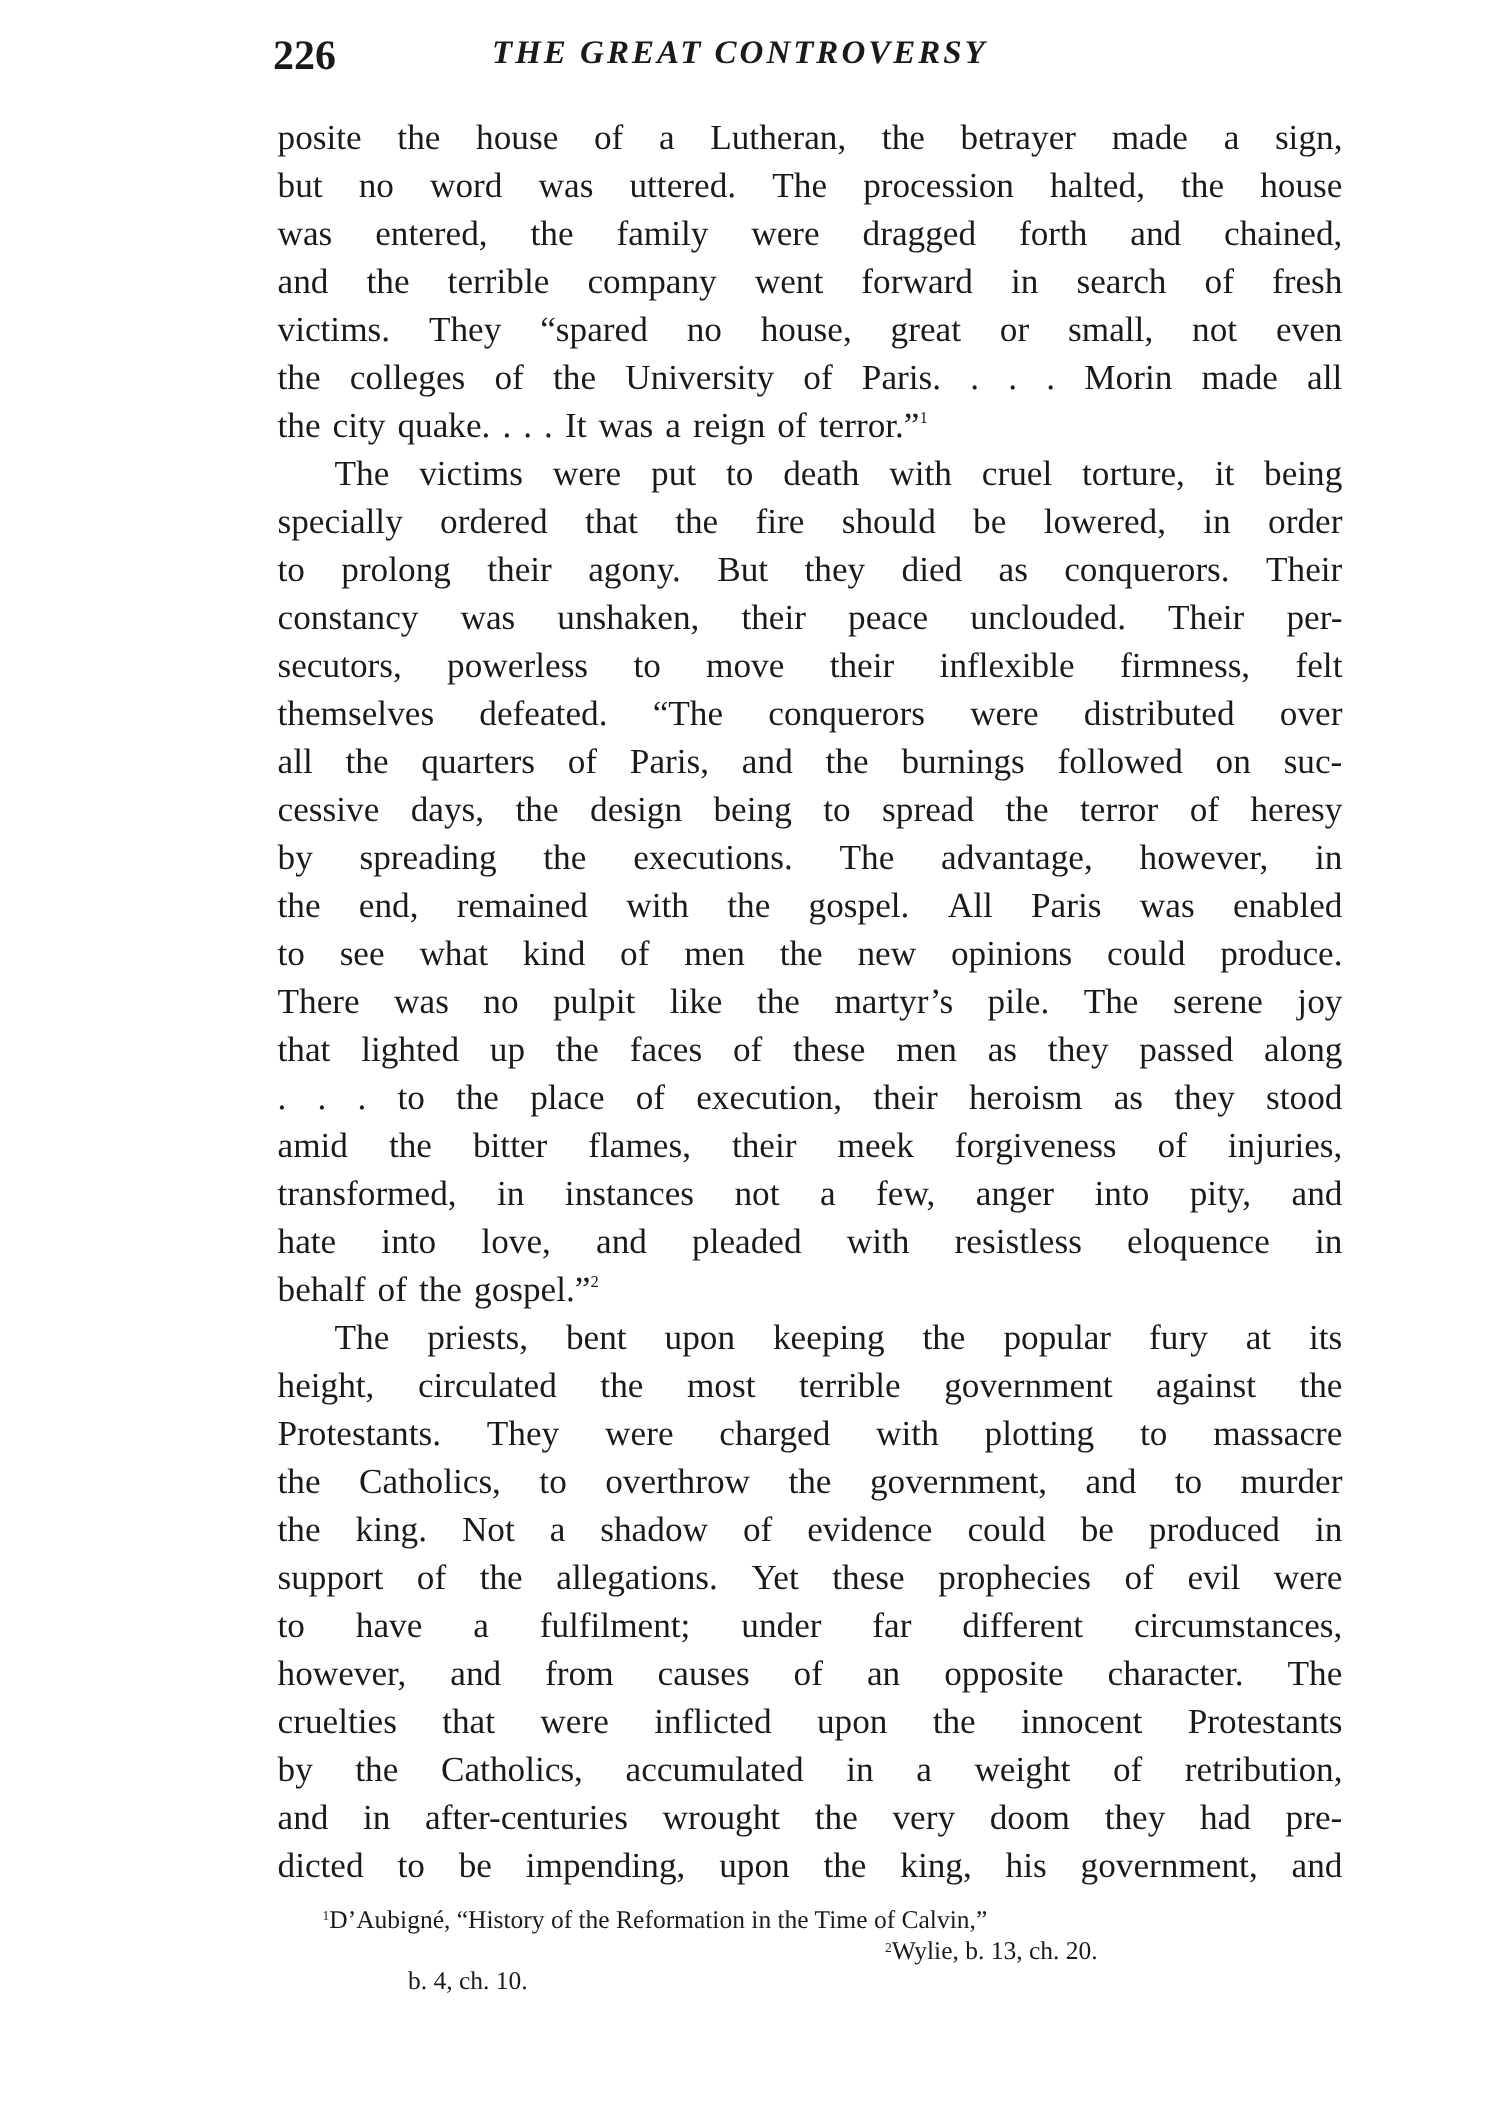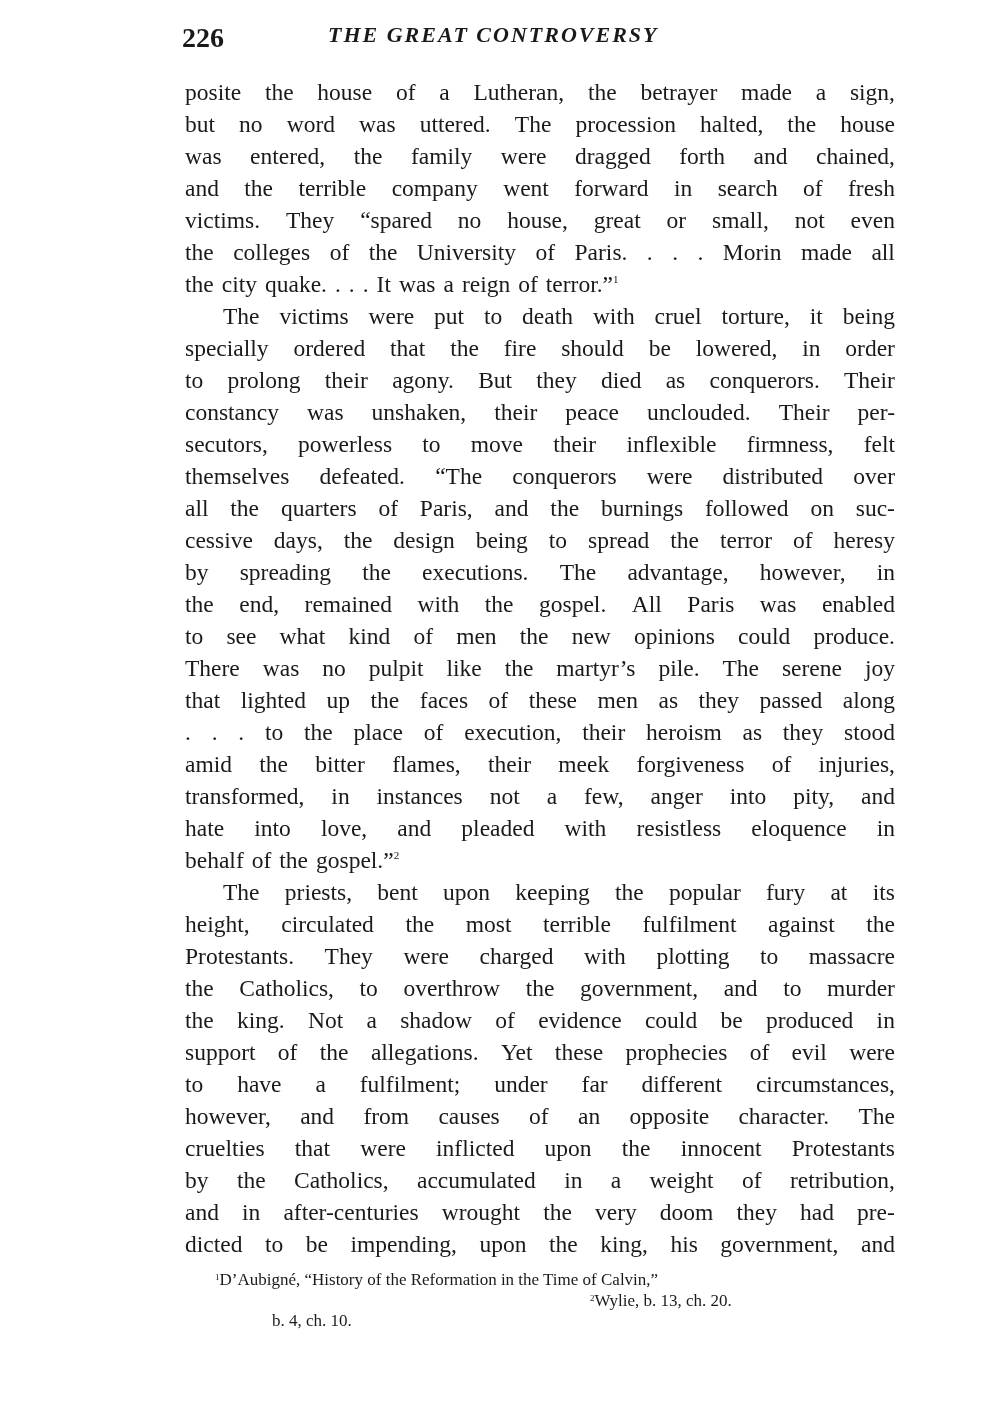"fulfilment" span.w { text: fulfilment -> government }
